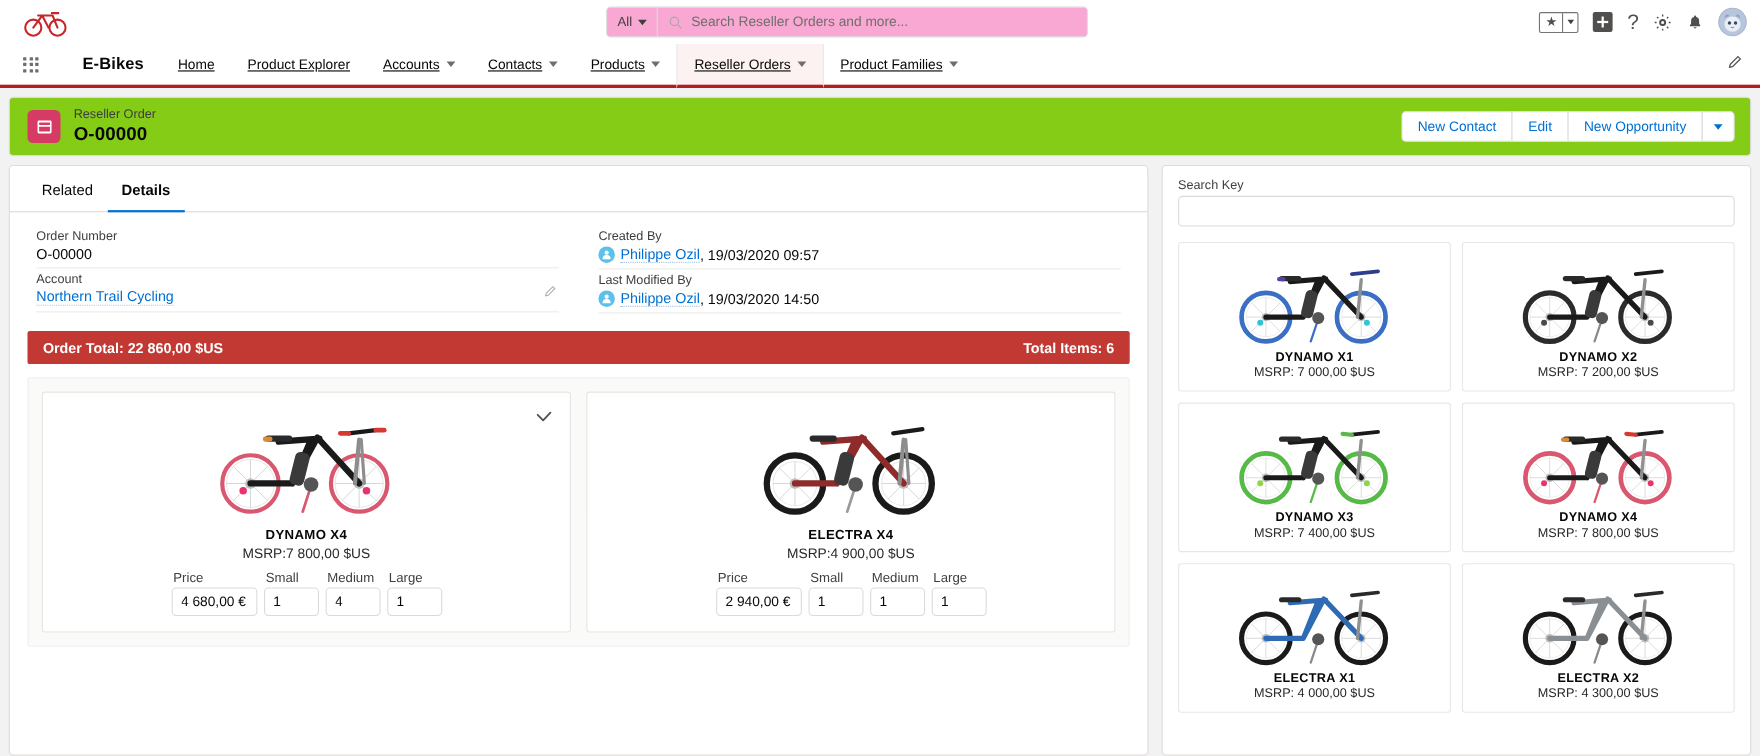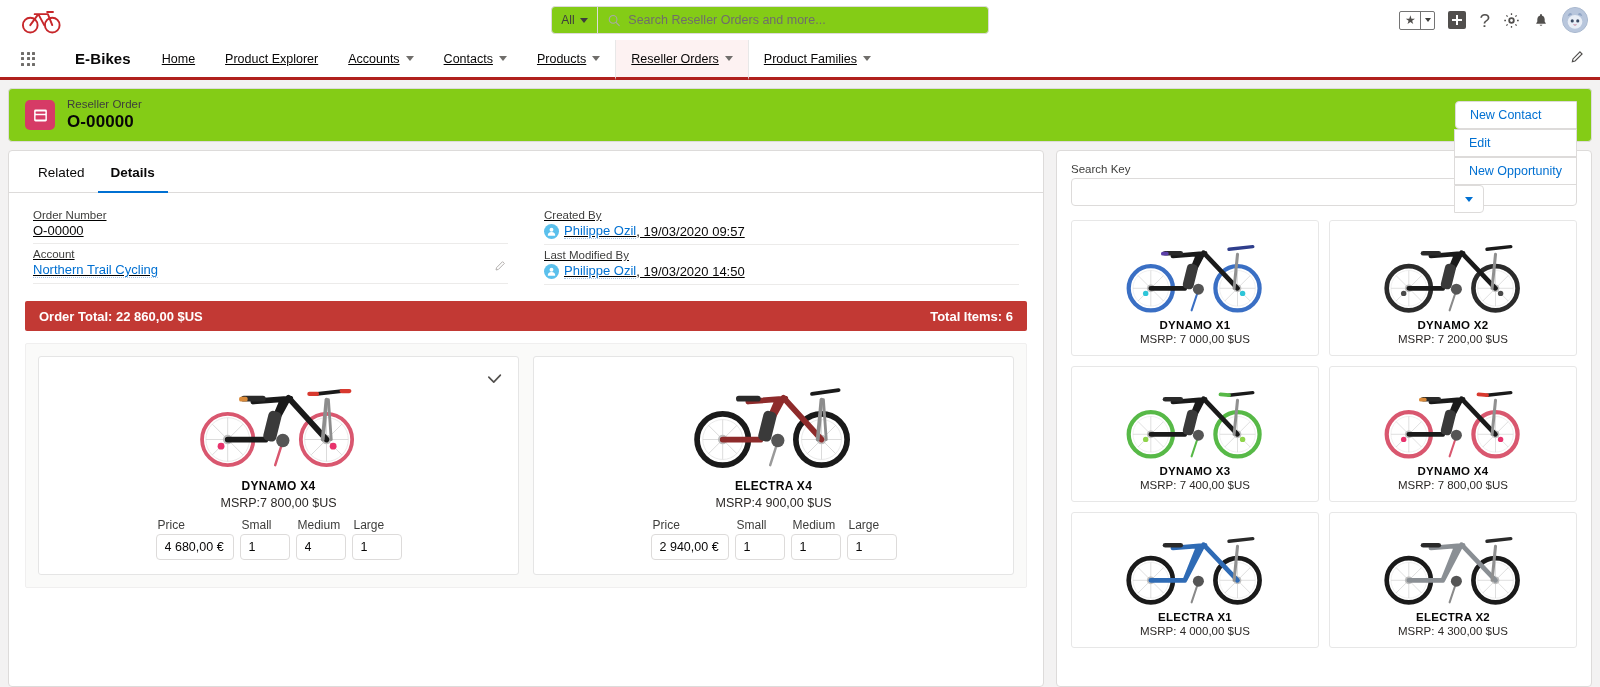"All" .search-wrap { background: #84cc16 -> #f9a8d4 }
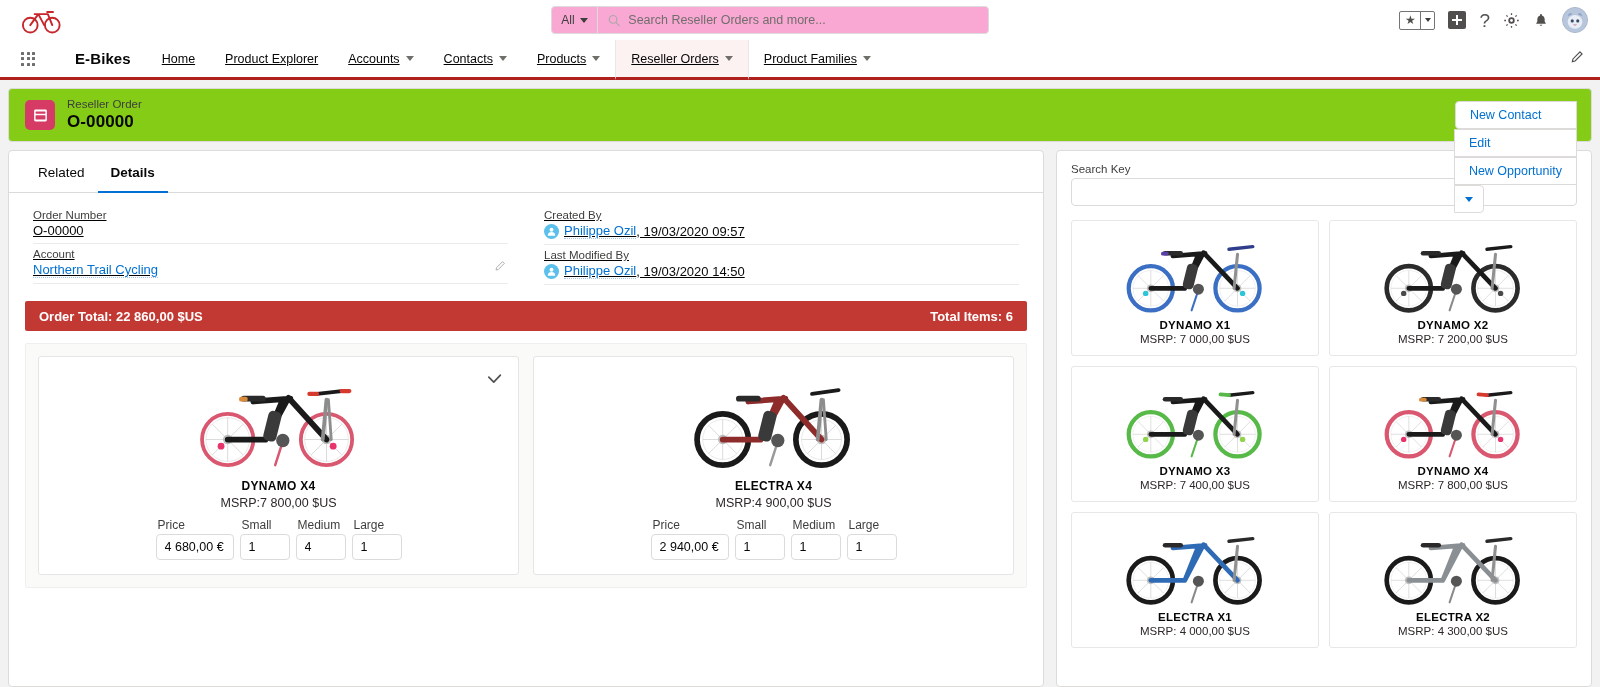"New Contact" .rec-actions { flex-direction: column -> none }
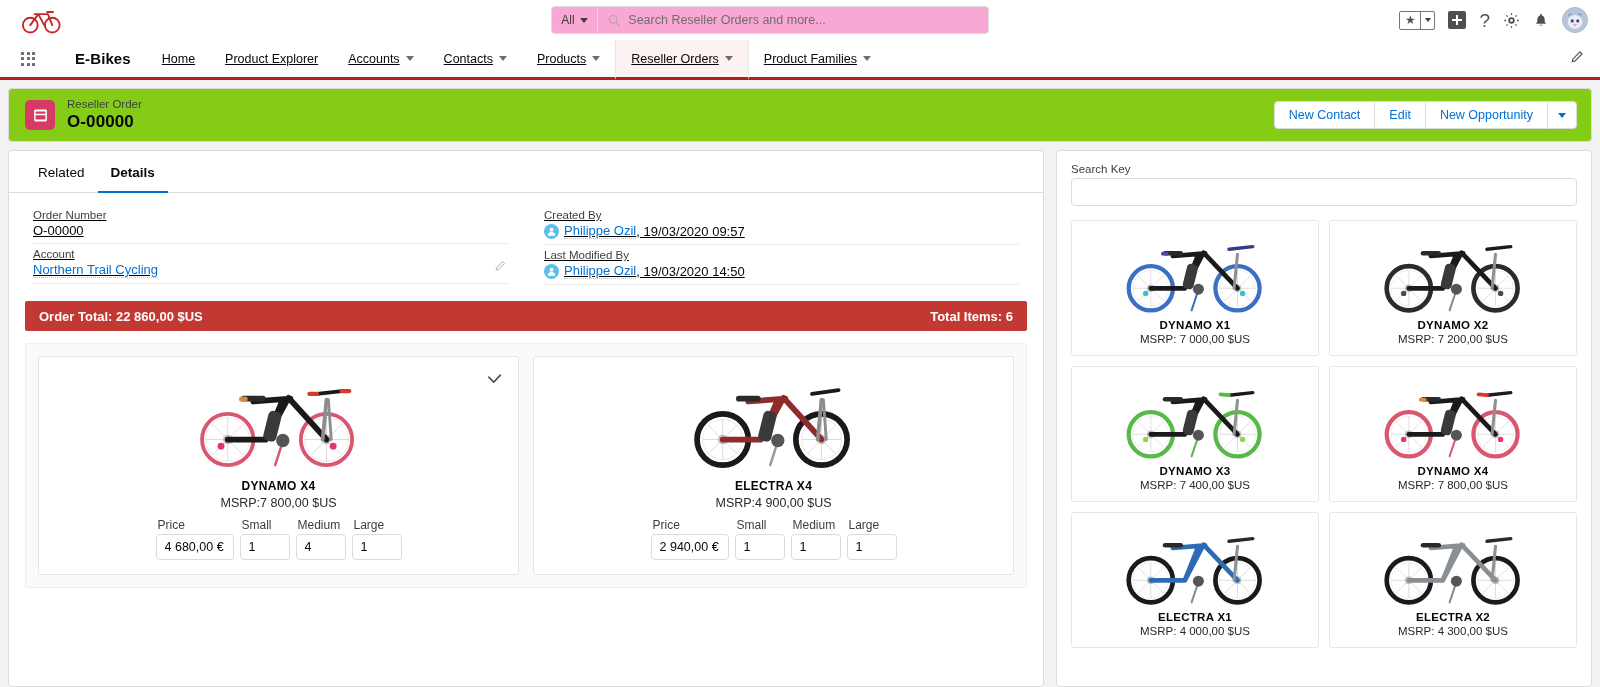"Order Number" .detail-grid { text-decoration: underline -> none }
